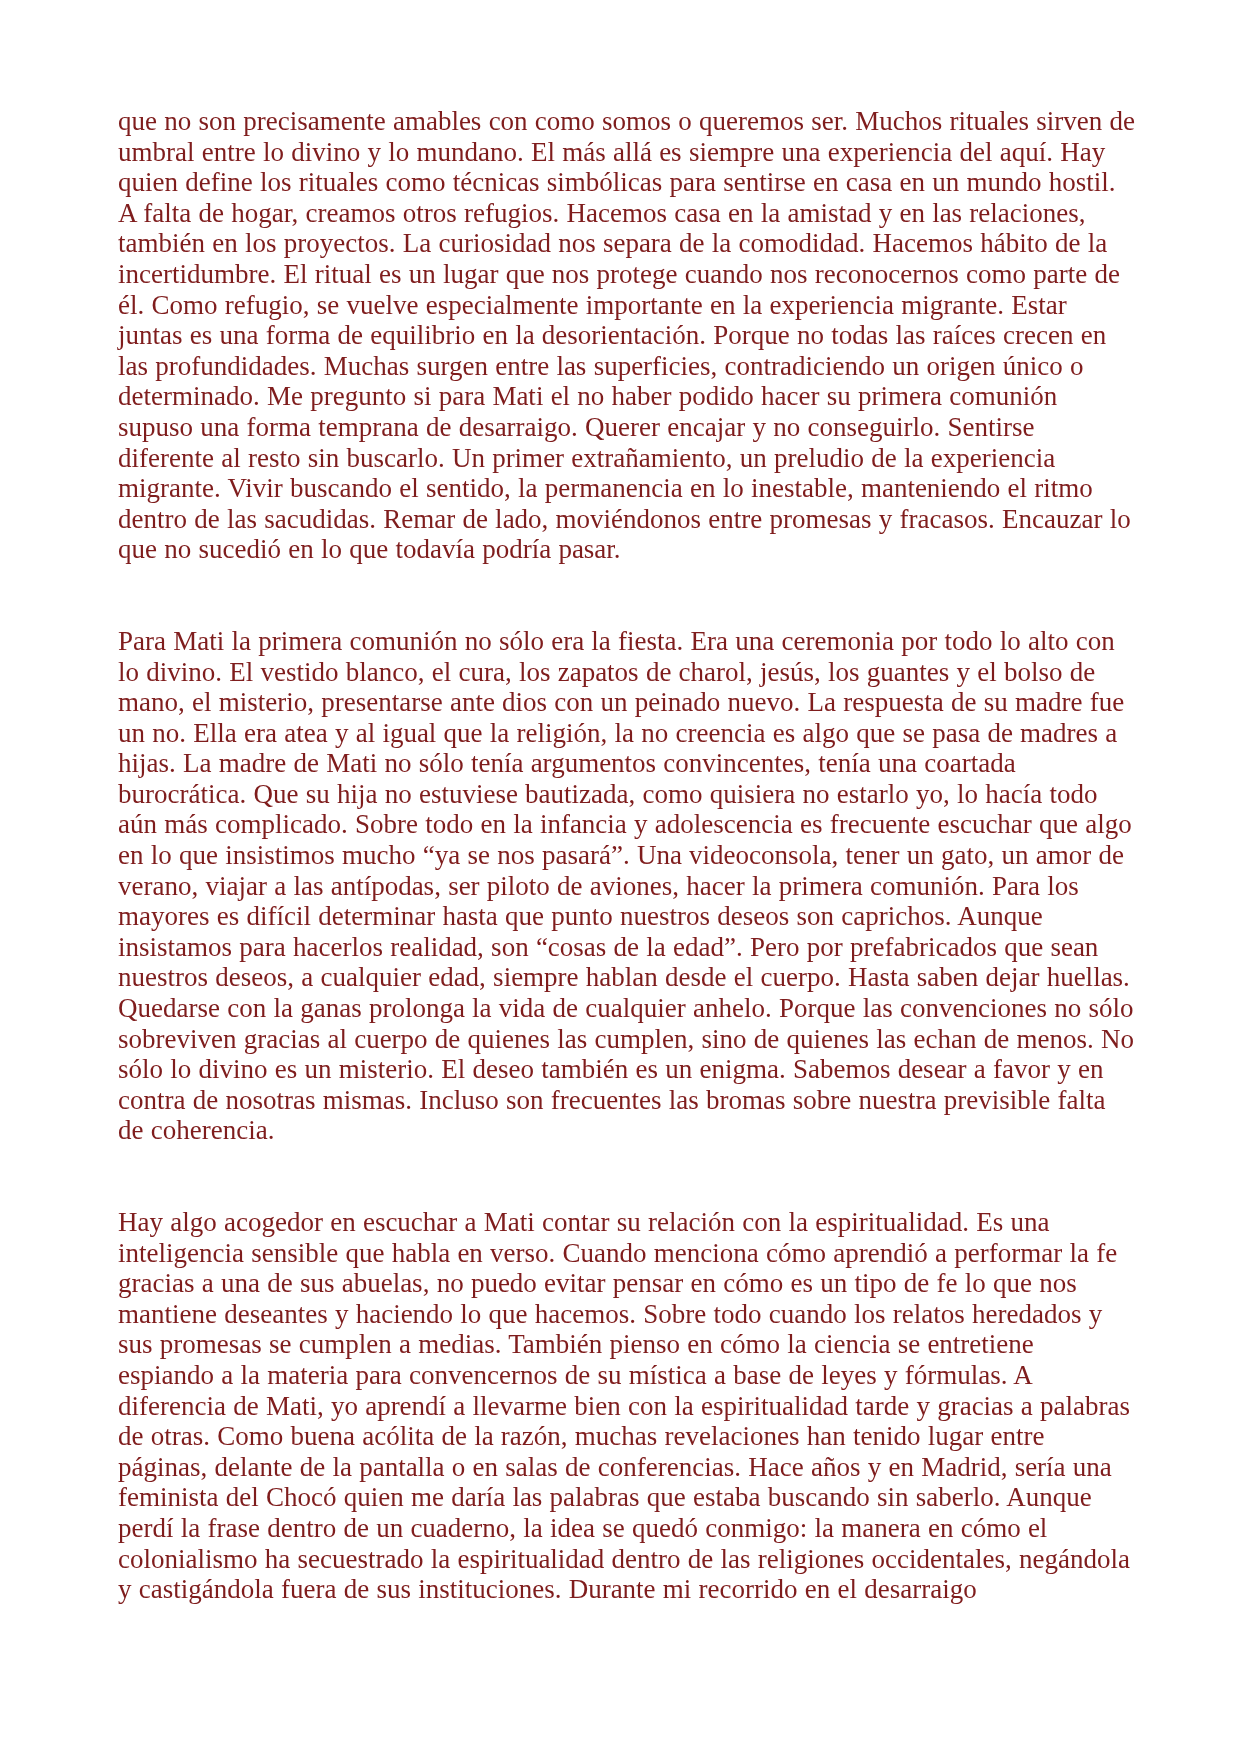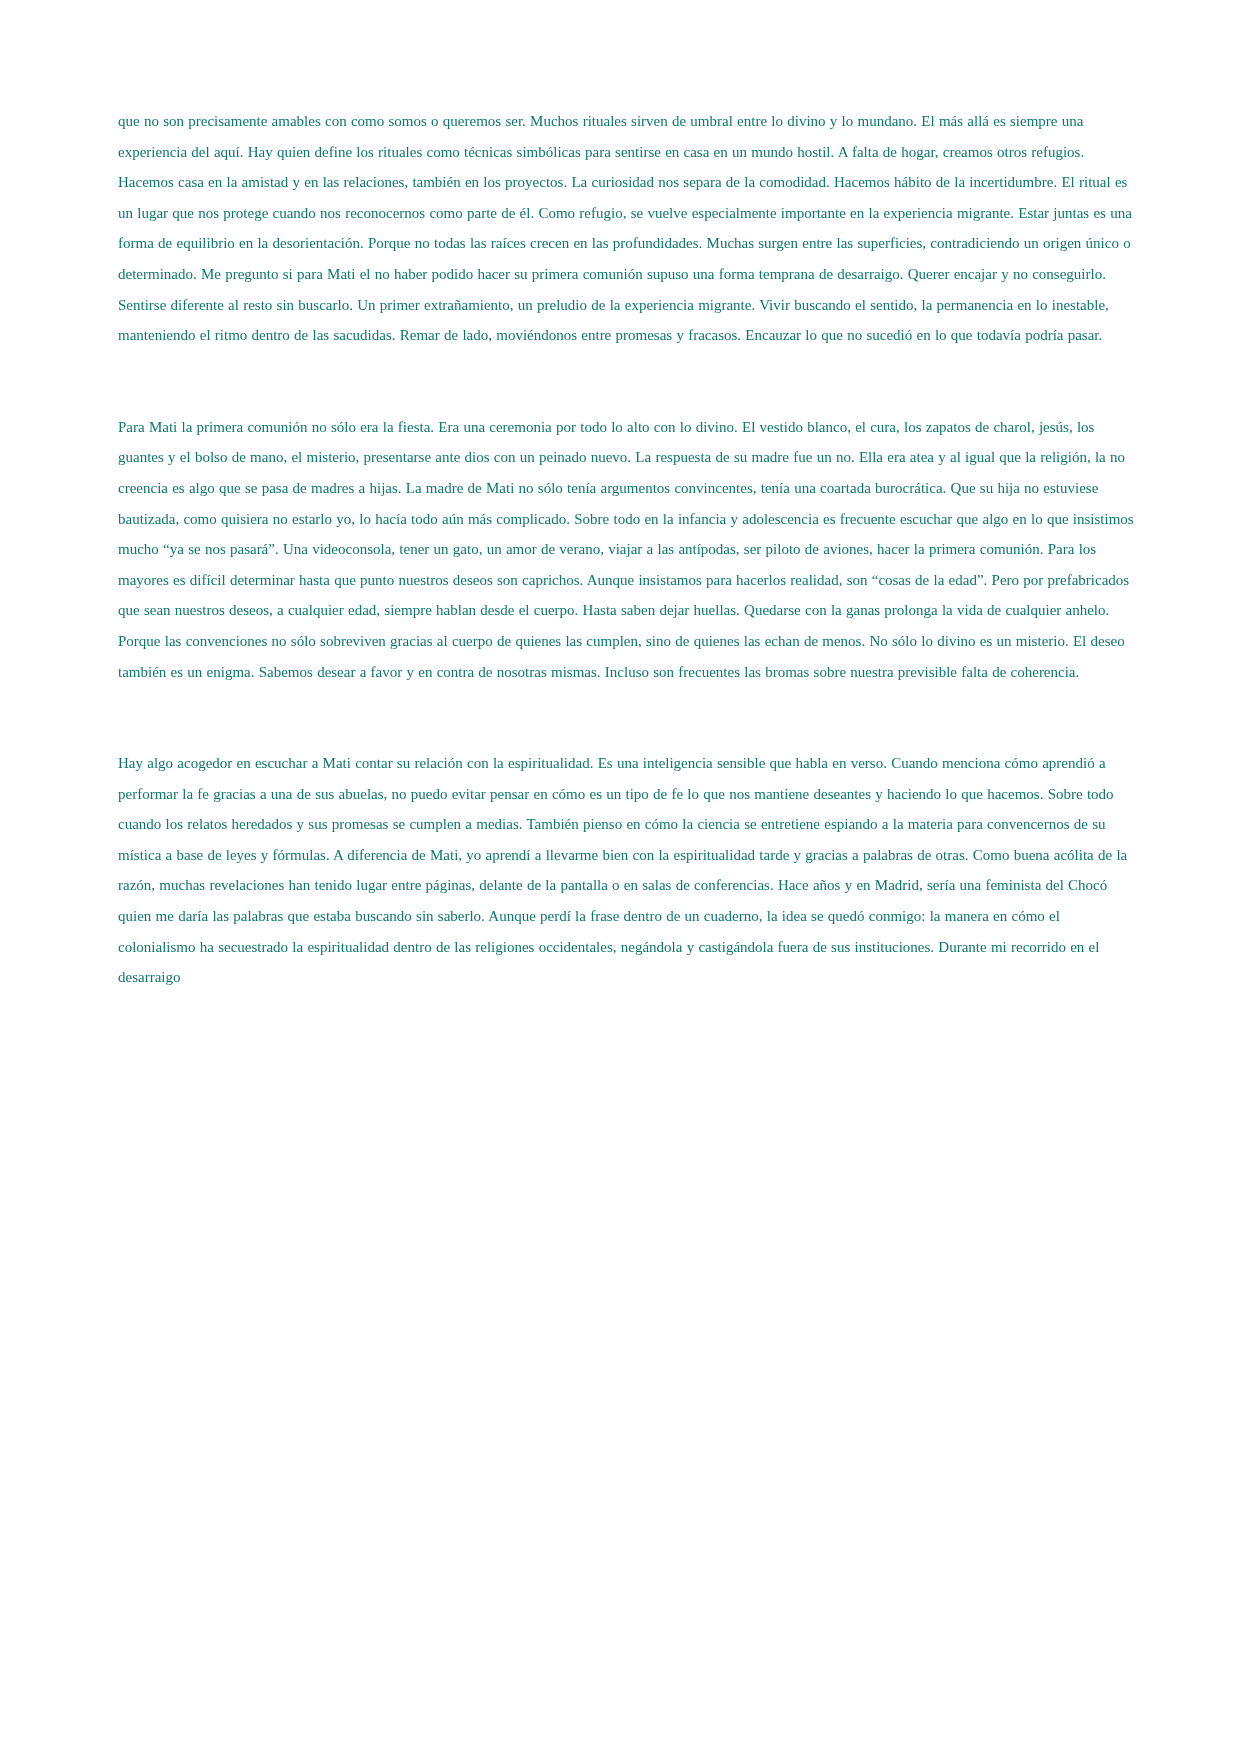"que no son precisamente amables" .text-block p { color: #0f766e -> #7f1d1d; font-size: 15px -> 27px }
